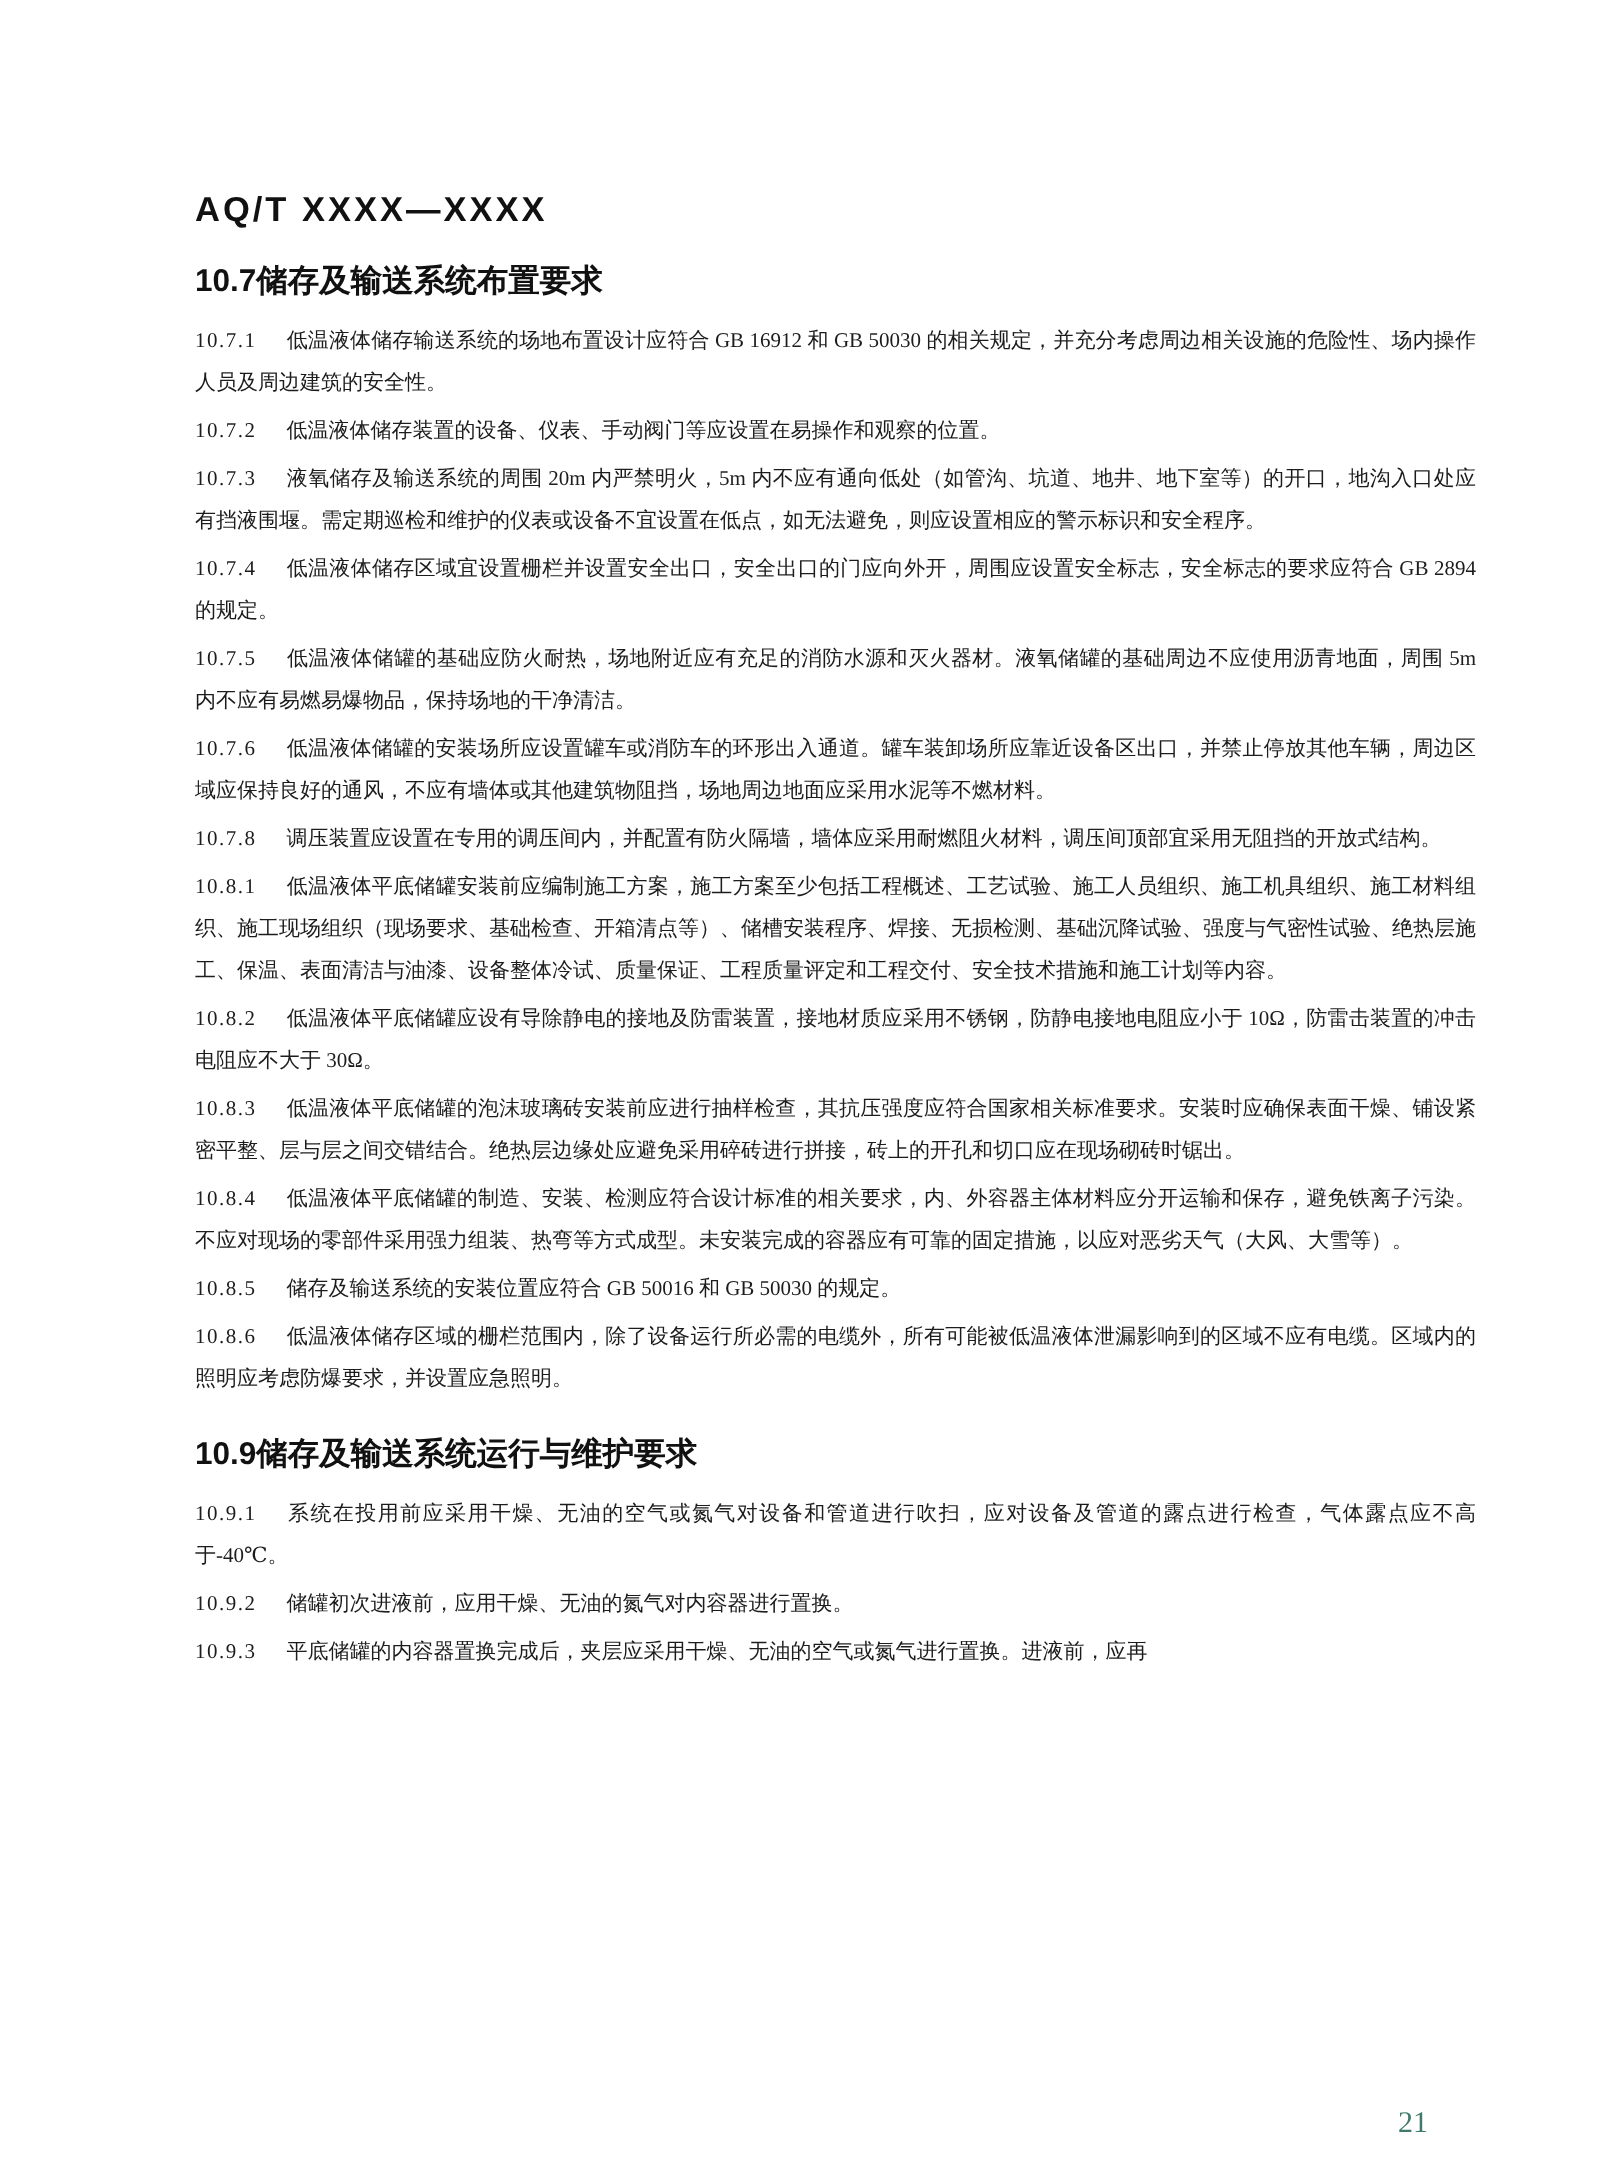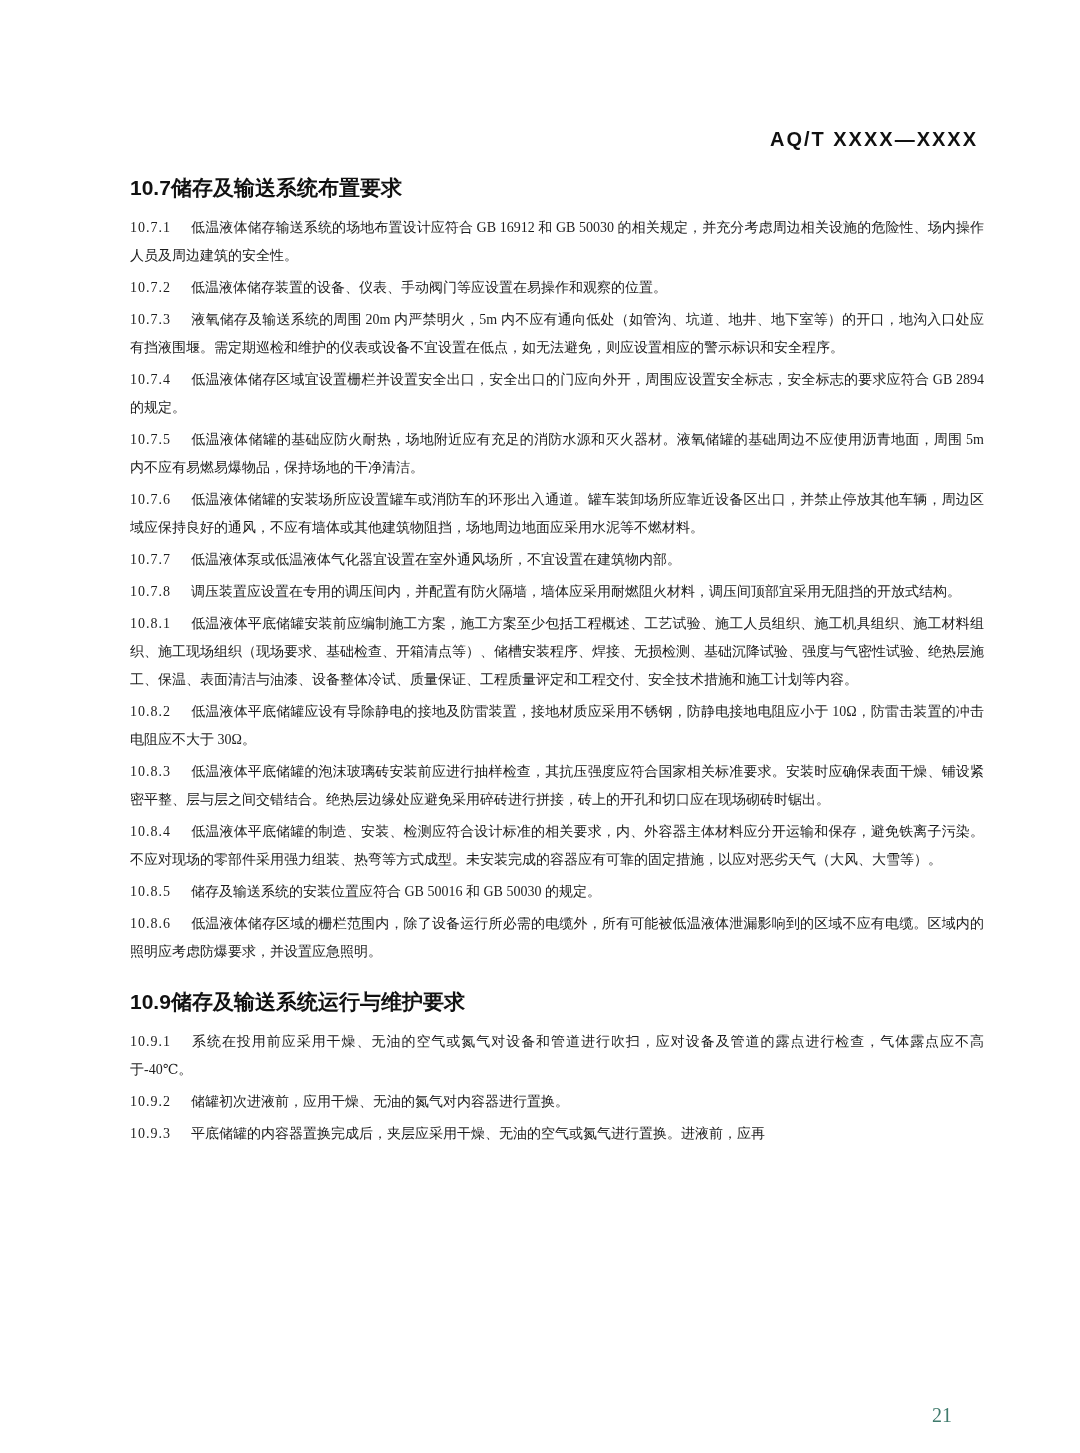"AQ/T XXXX—XXXX" .doc-header { font-size: 20px -> 23px; text-align: right -> none }
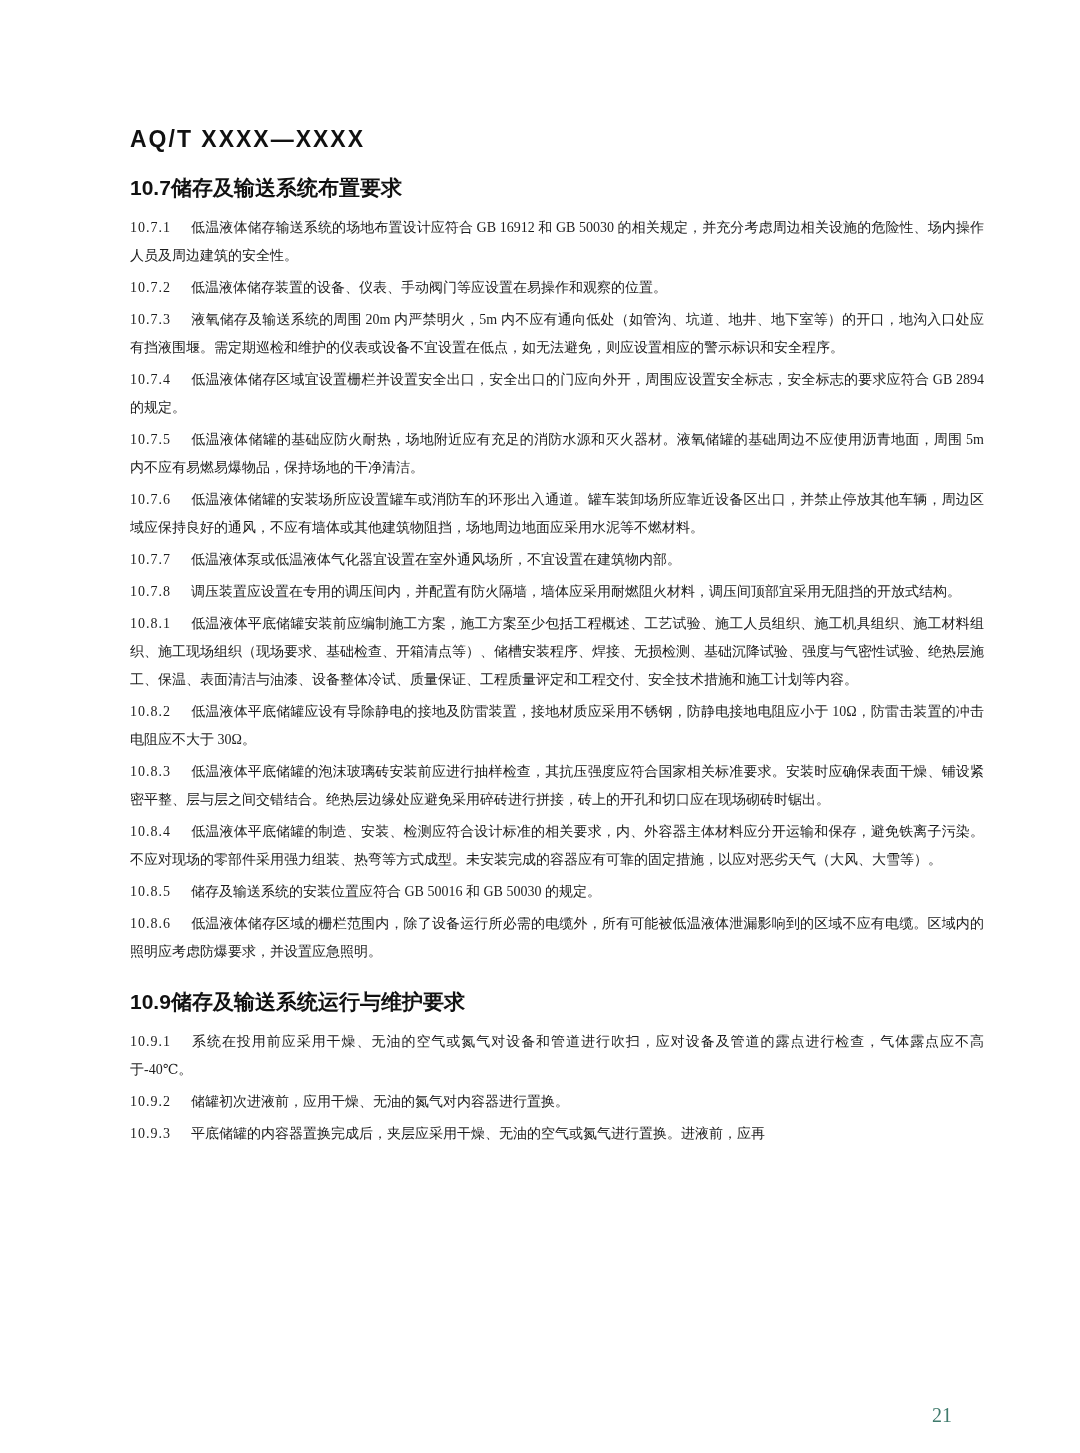"10.7.7" p.clause { html: <p> <span>10.7.7</span><span>低温液体泵或低温液体气化器宜设置在室外通风场所，不宜设置在建筑物内部。</span> </p> -> none }
